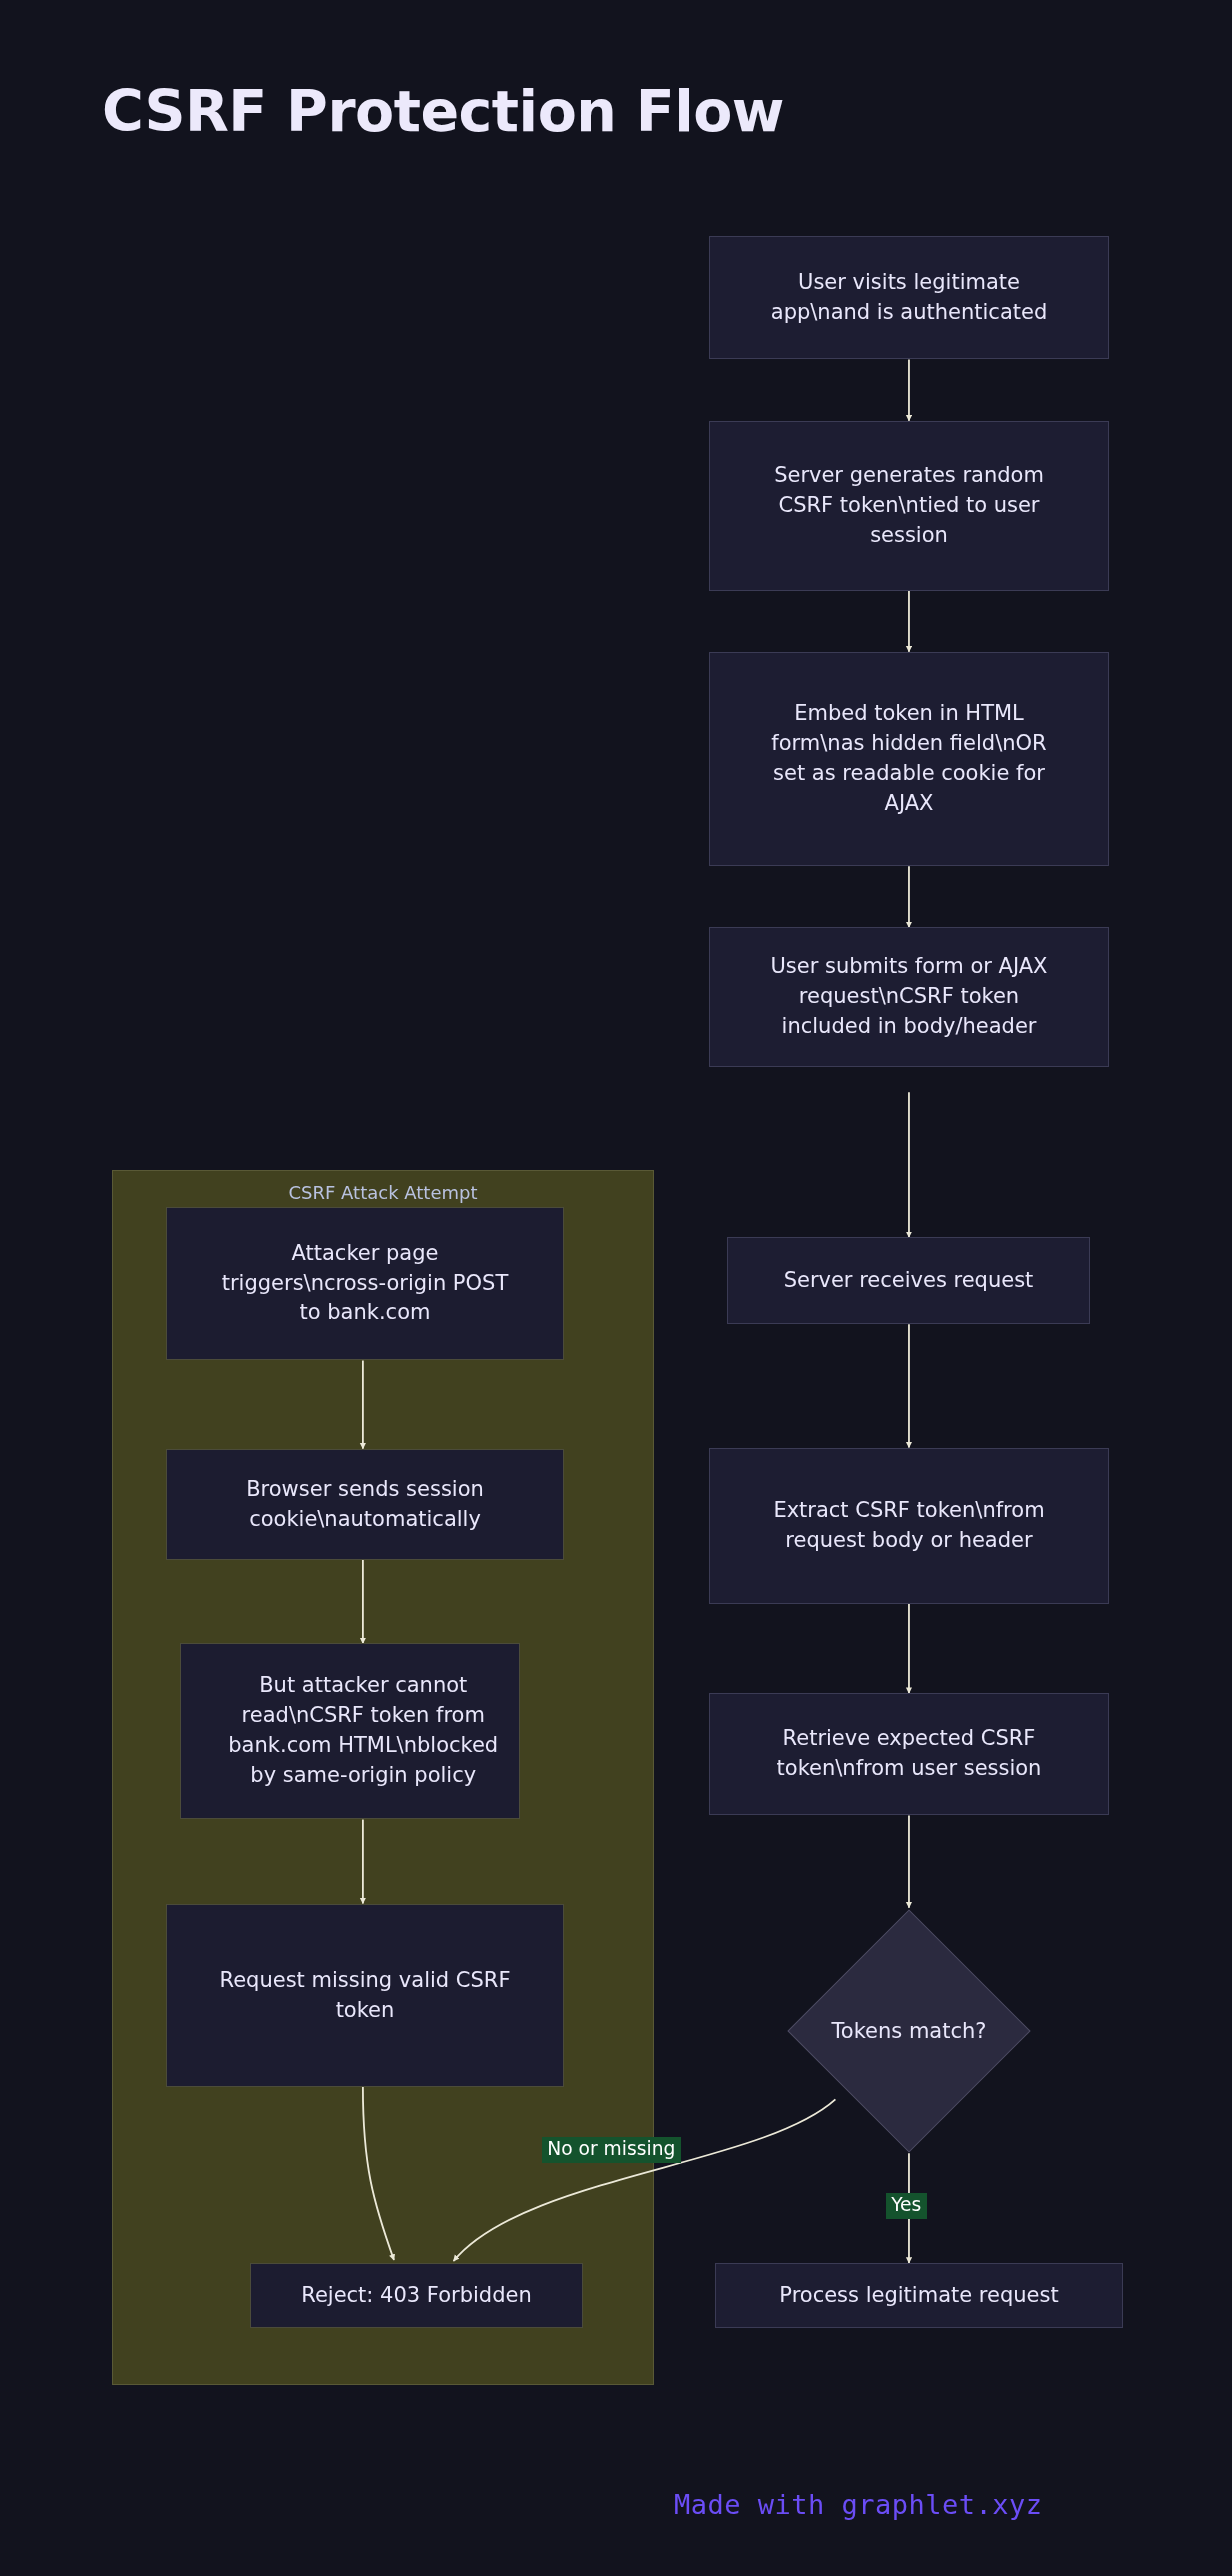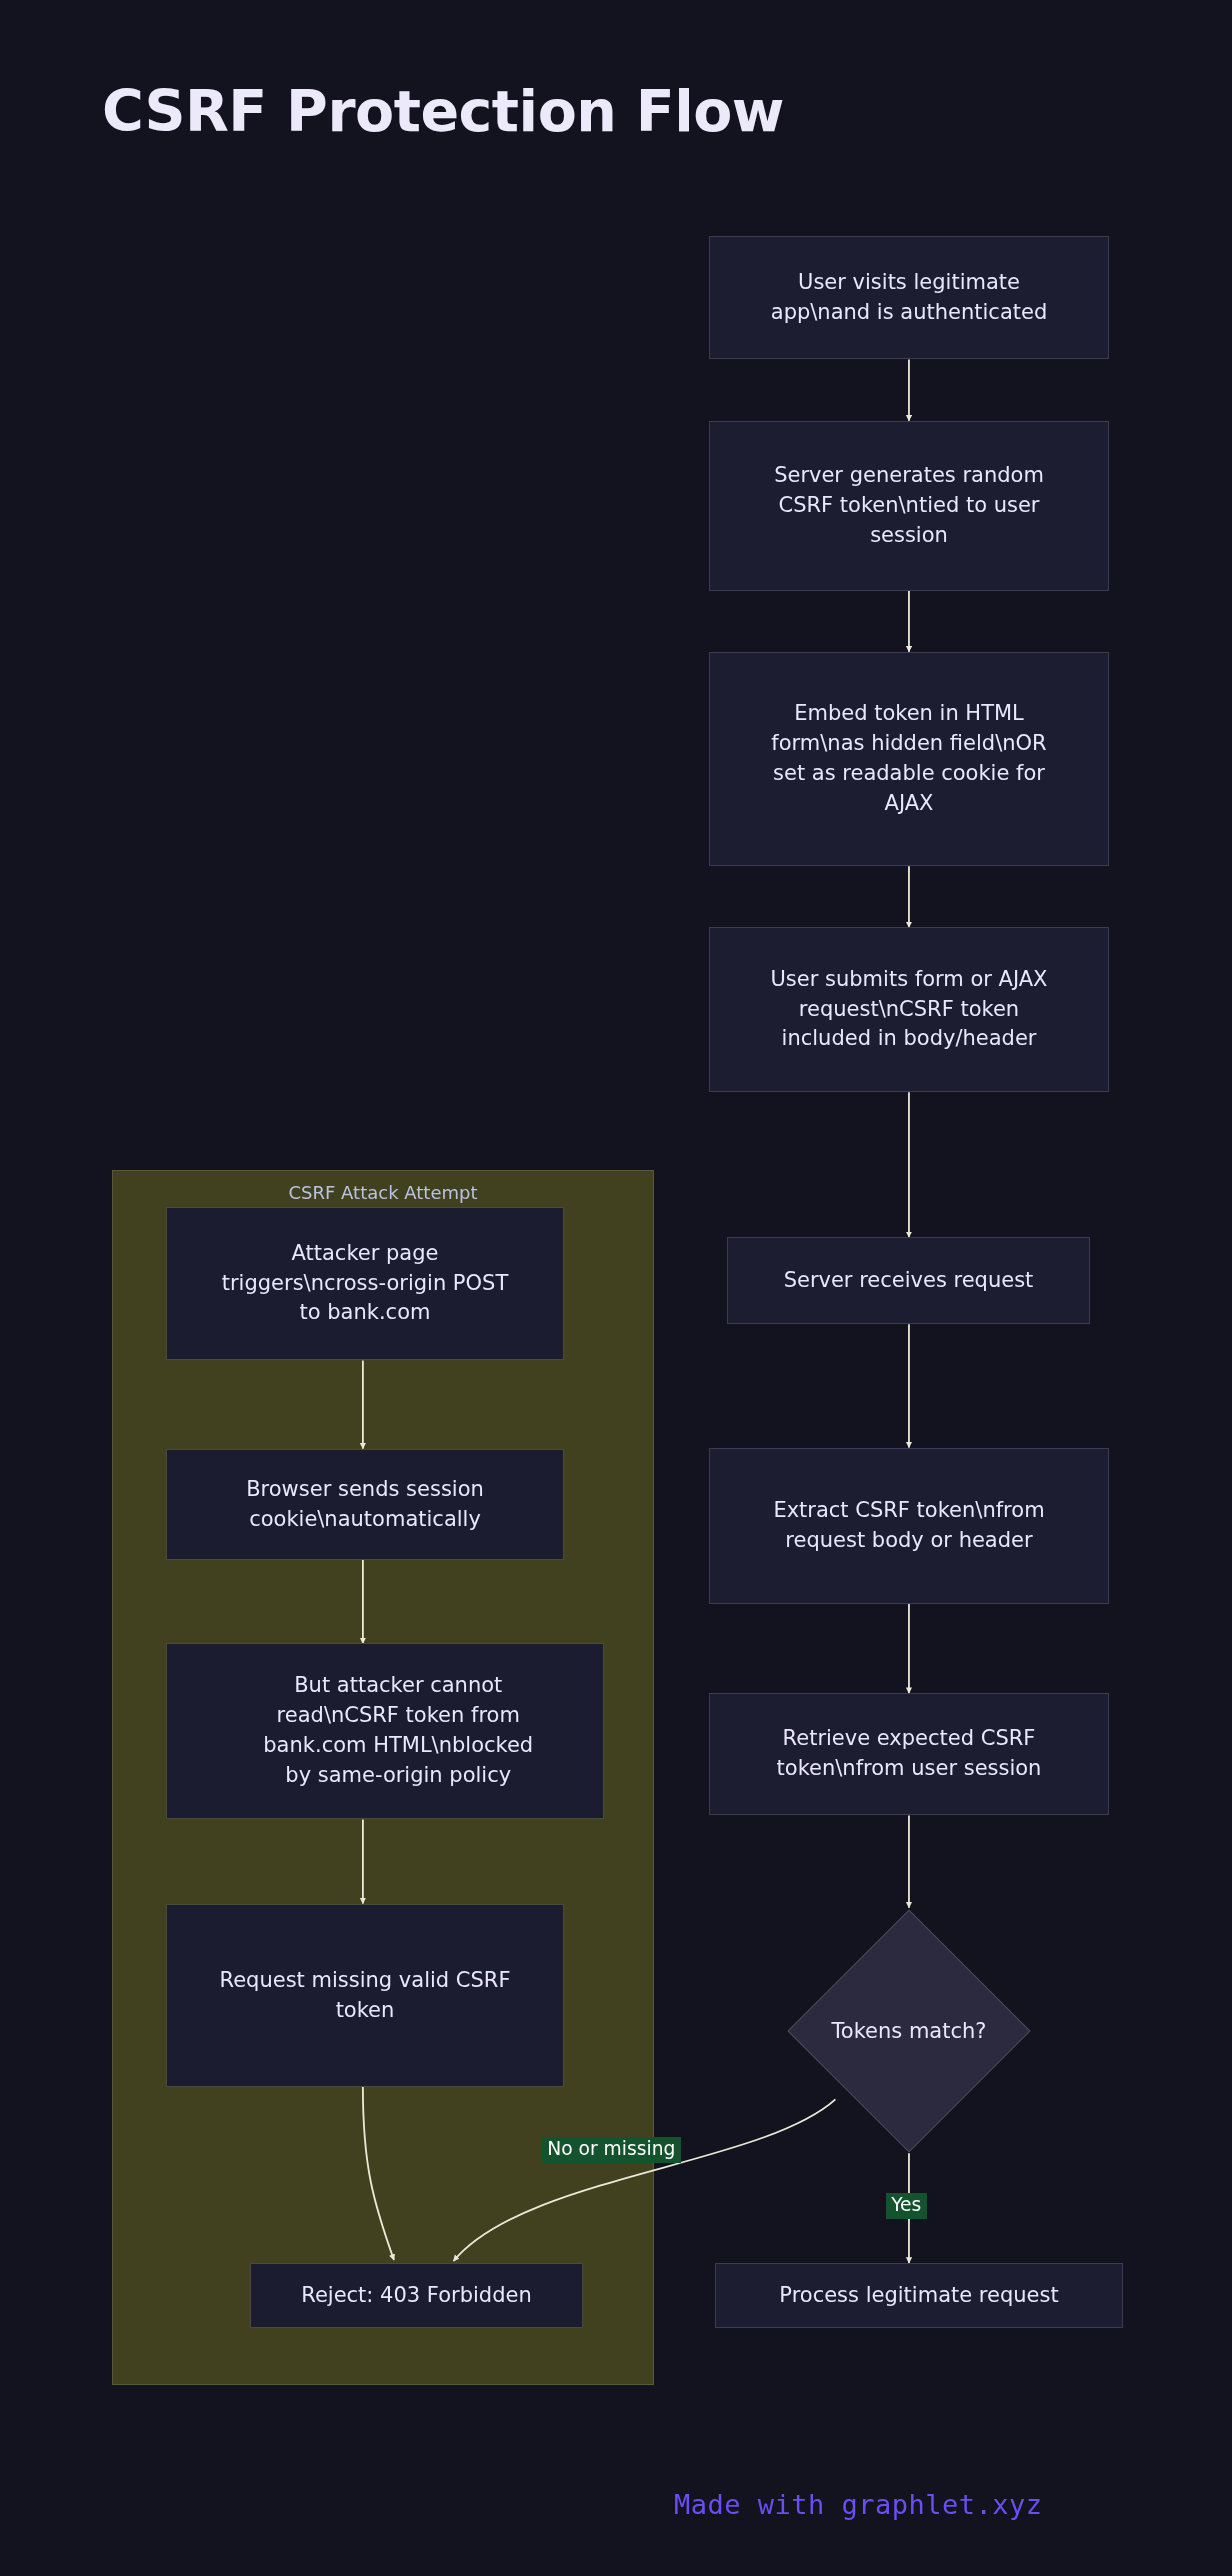"User submits form or AJAX" div.node { height: 165px -> 140px }
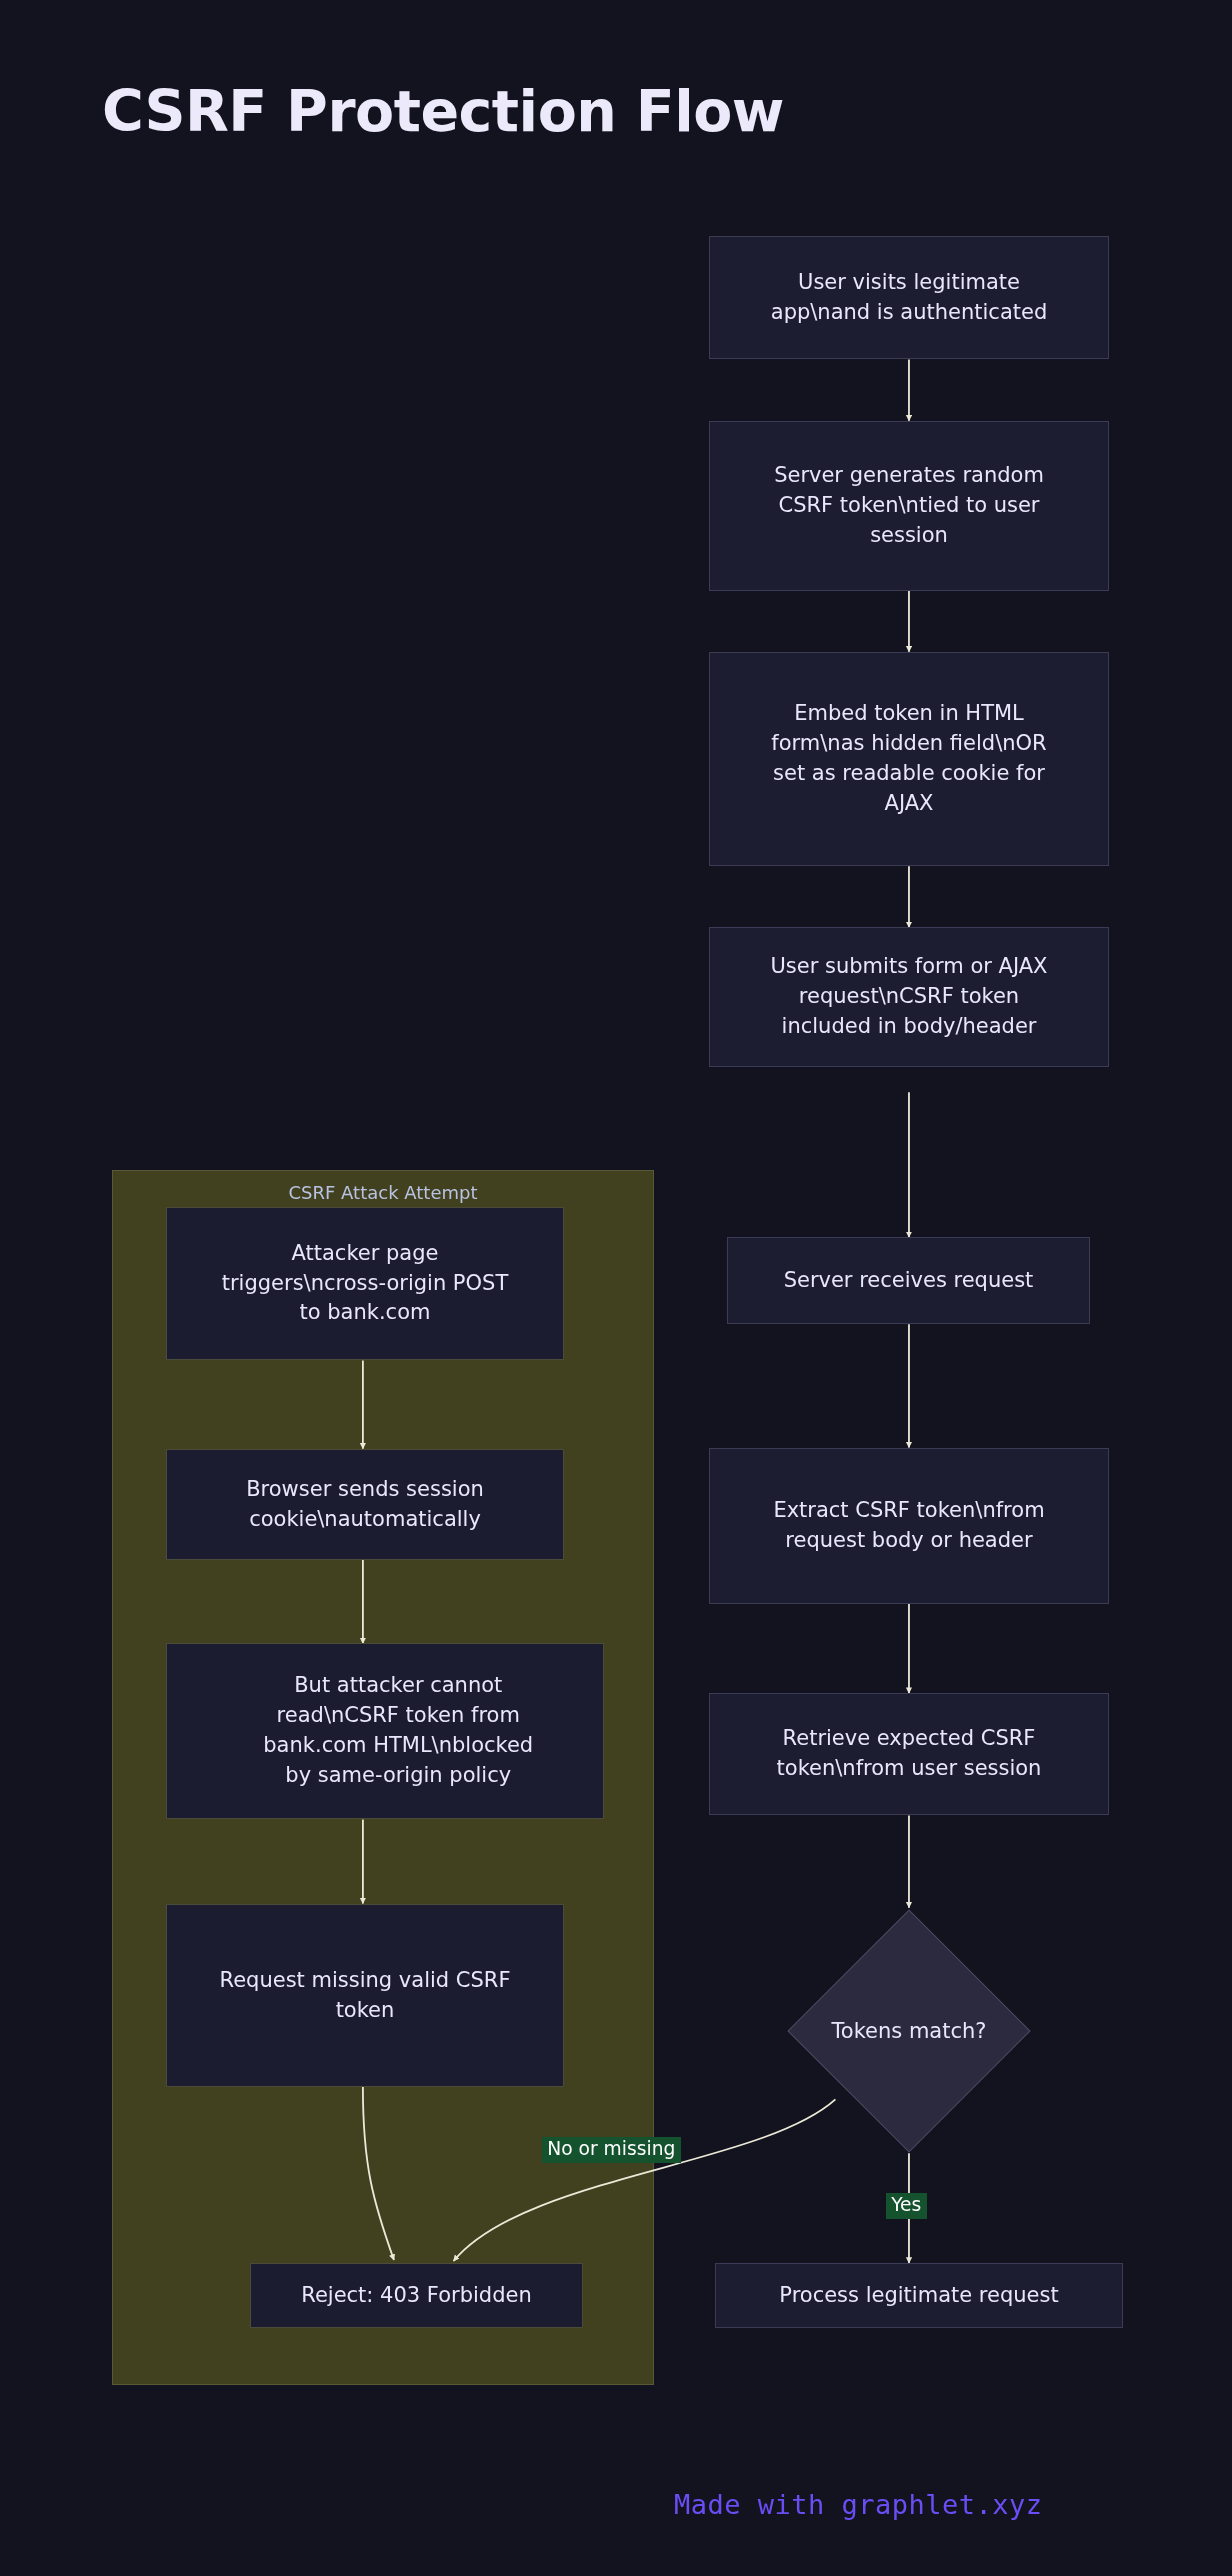"But attacker cannot" div.node { left: 166px -> 180px; width: 438px -> 340px }
